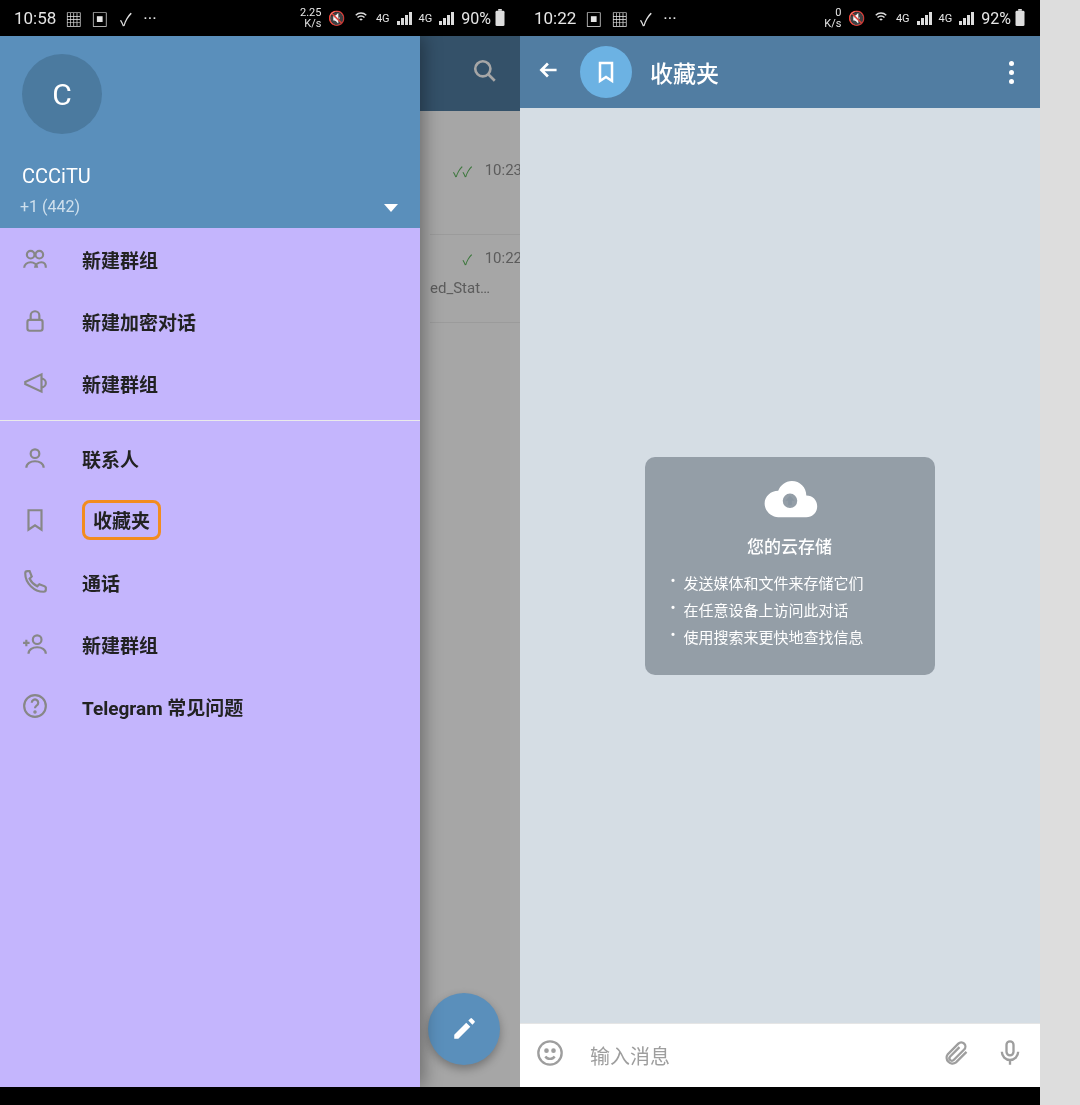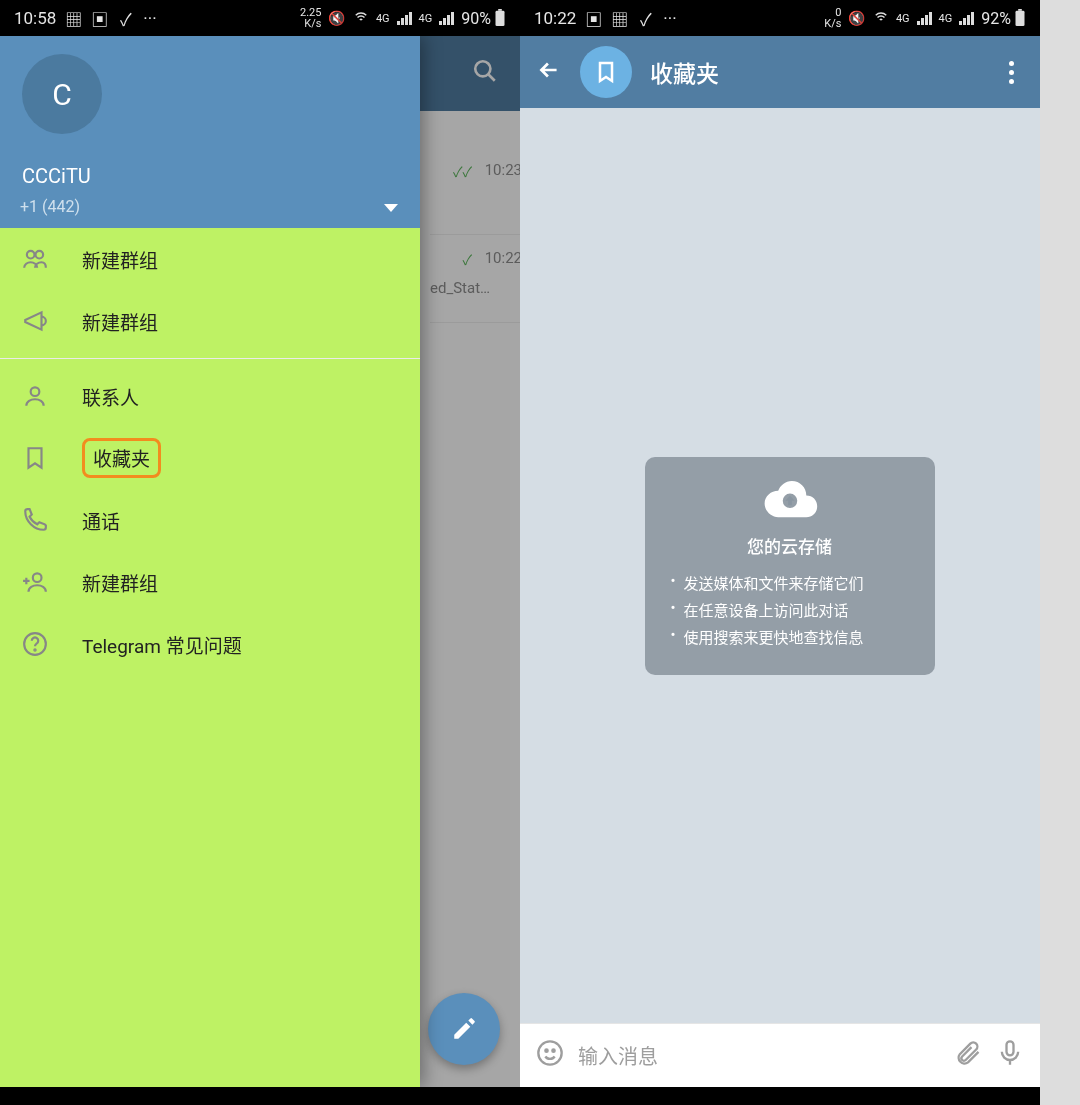"新建群组" .drawer-list { background: #bef264 -> #c4b5fd; font-weight: none -> bold }
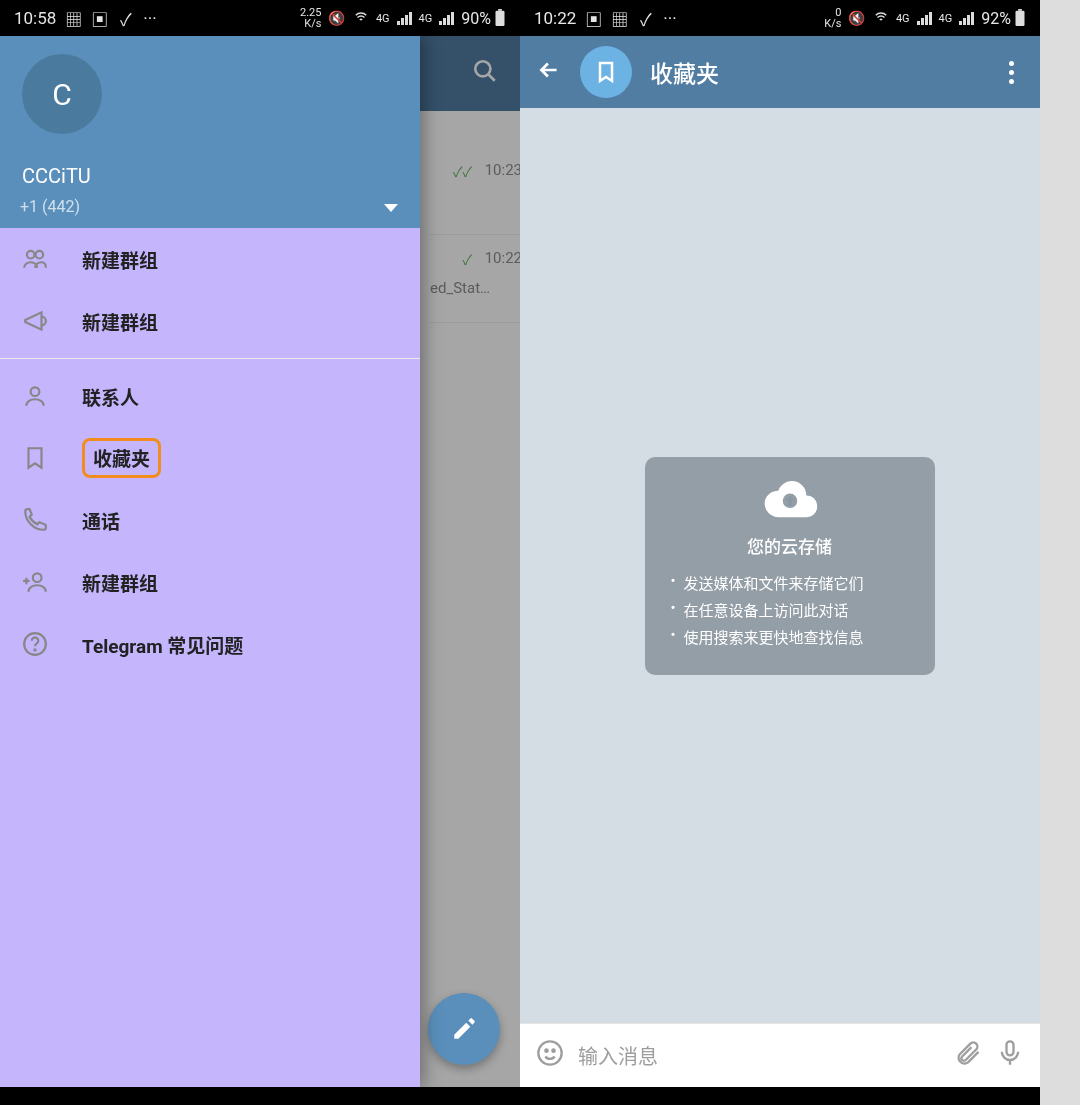"新建加密对话" div.d-item { html: none -> <div> <svg> <rect></rect> <path></path> </svg> <span>新建加密对话</span> </div> }
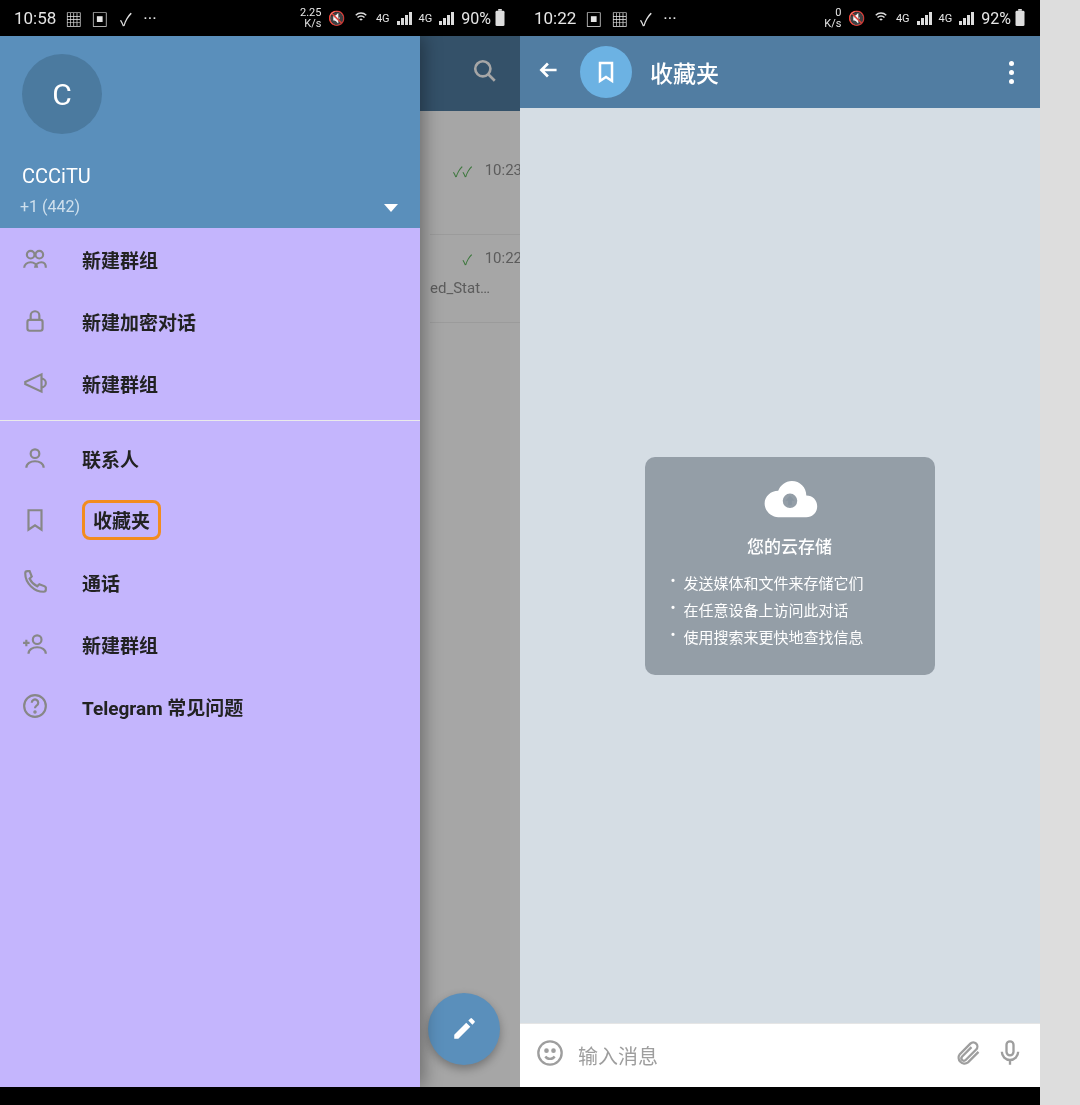"输入消息" .input-bar { gap: 14px -> 26px }
